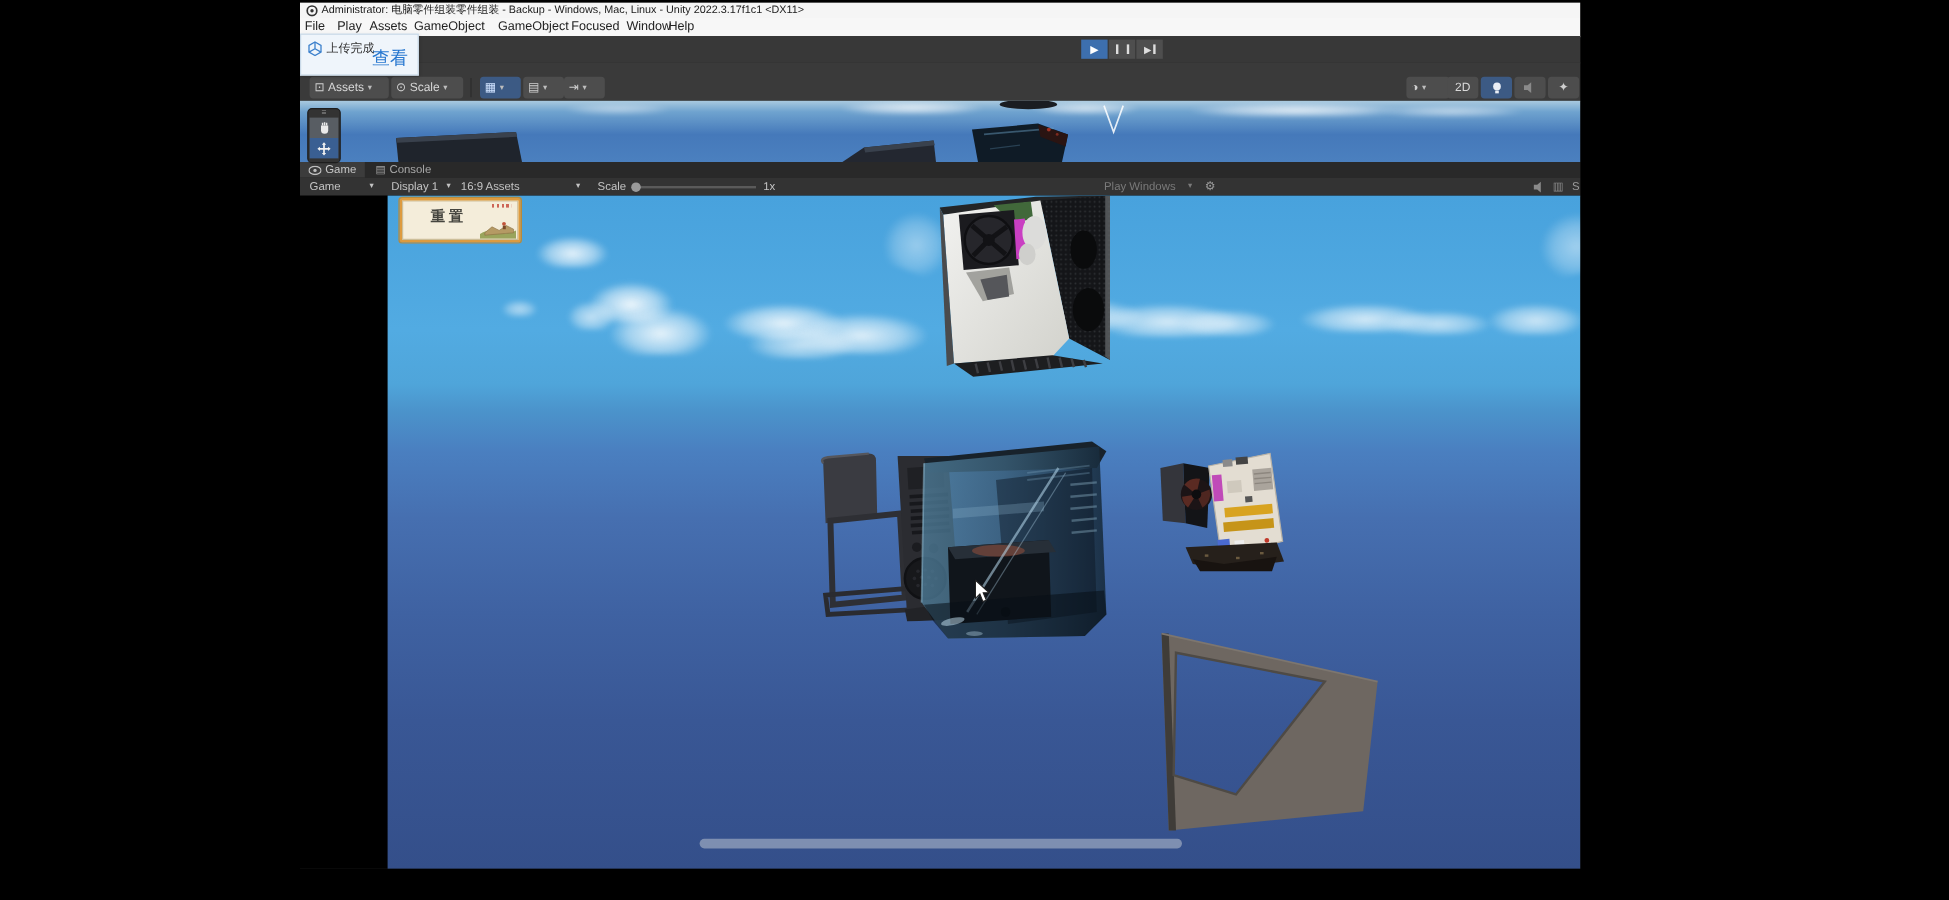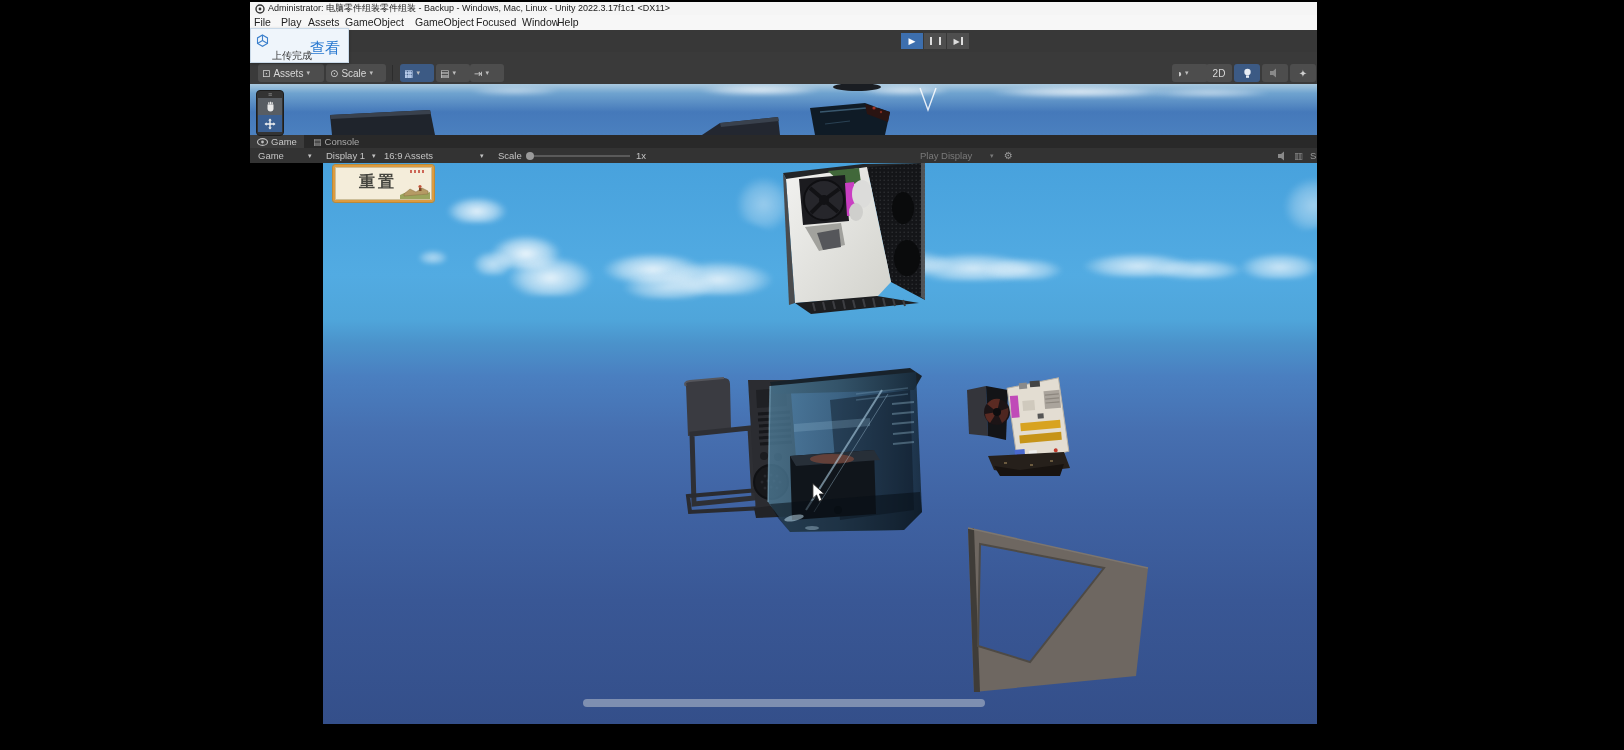"上传完成" .notif .t { margin-top: 16px -> none }
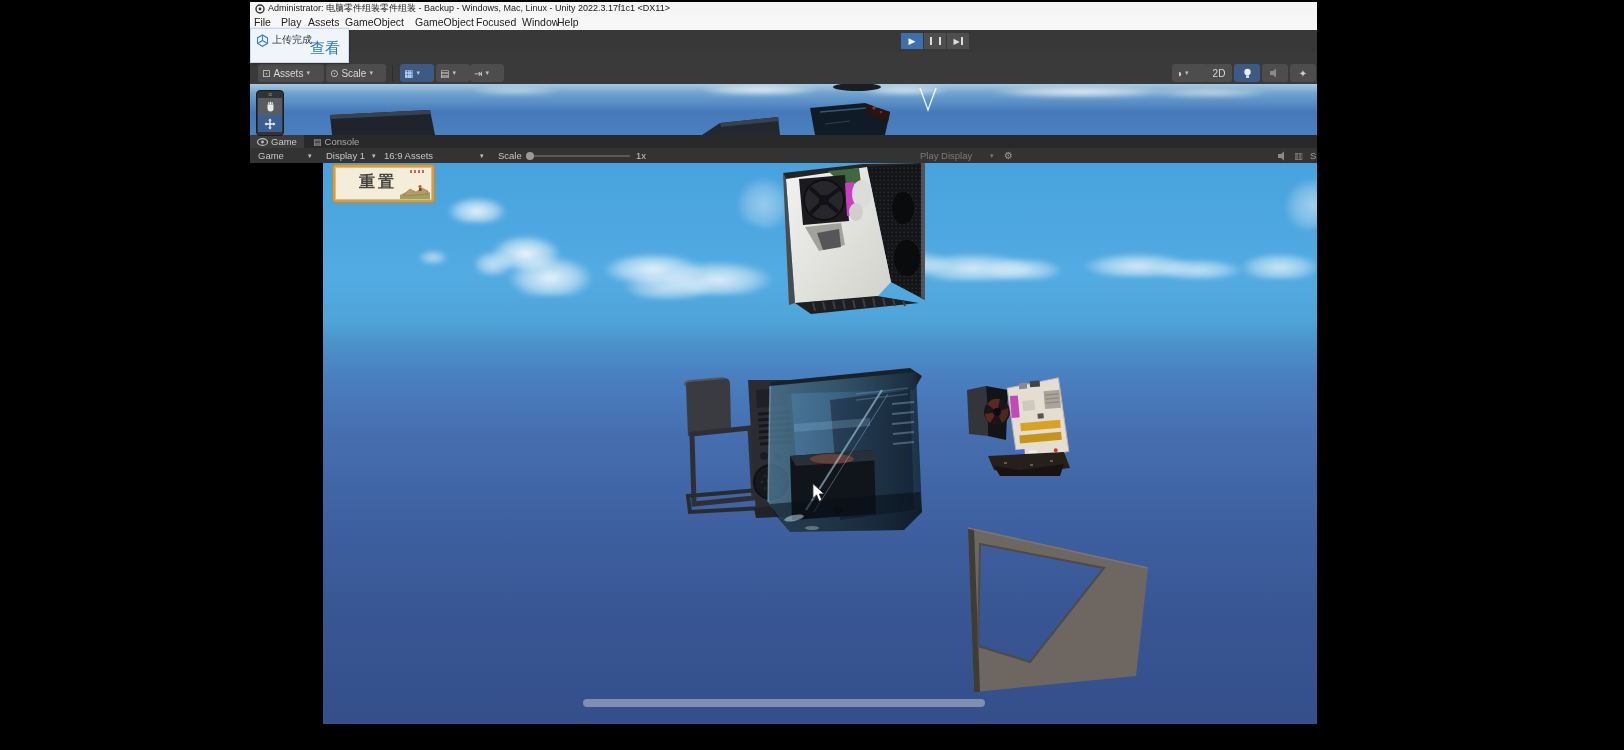"Play Display" span.gtxt { text: Display -> Windows }
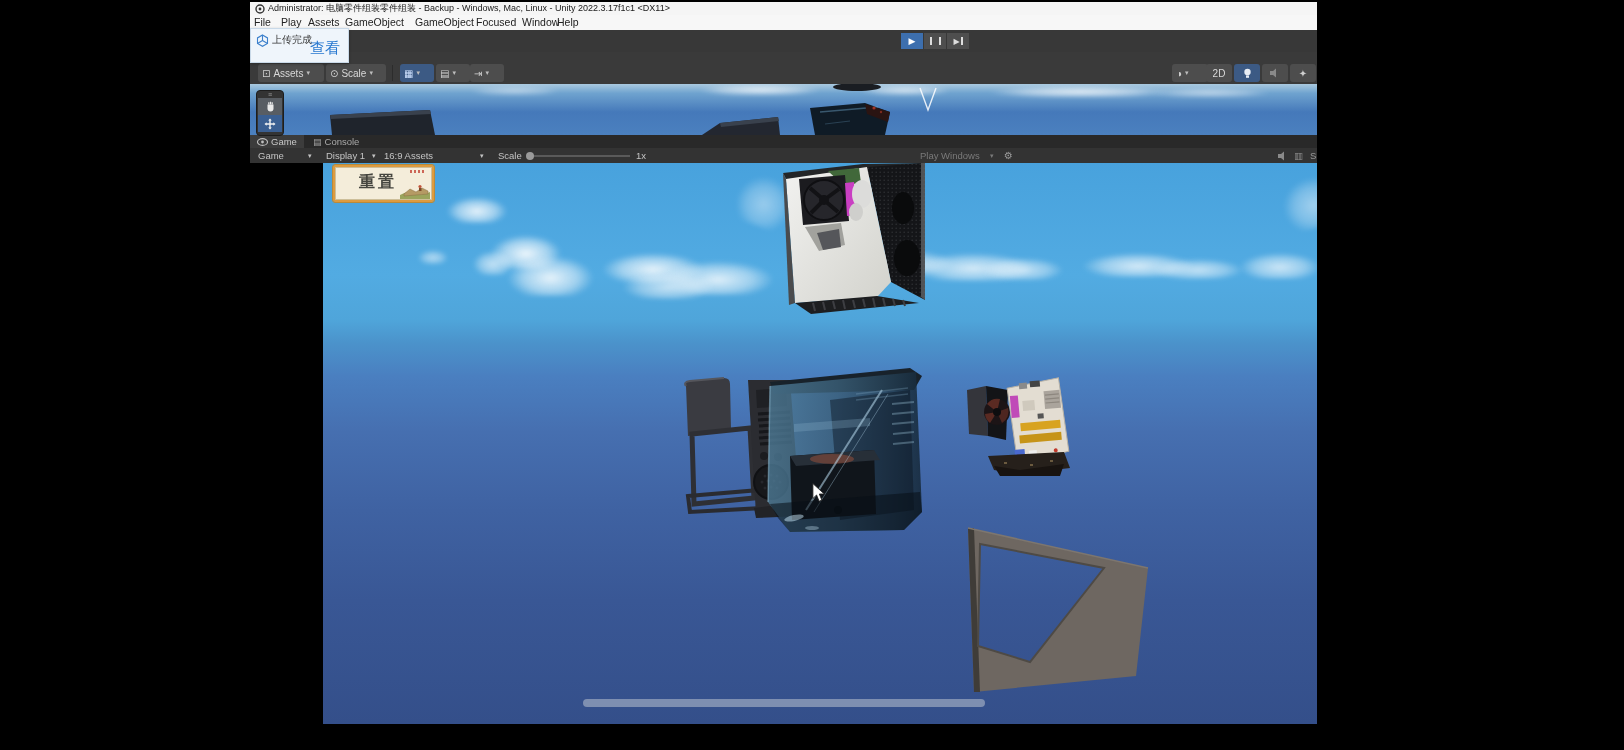"重置" .resetbtn .lbl { font-size: 16px -> 12px }
